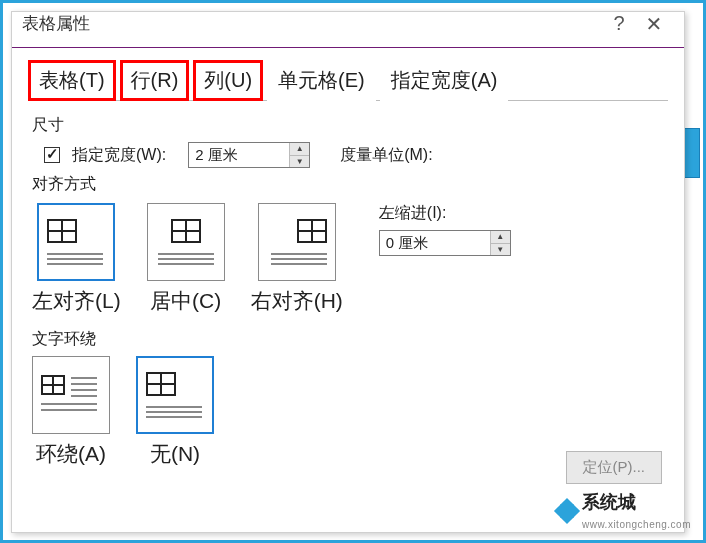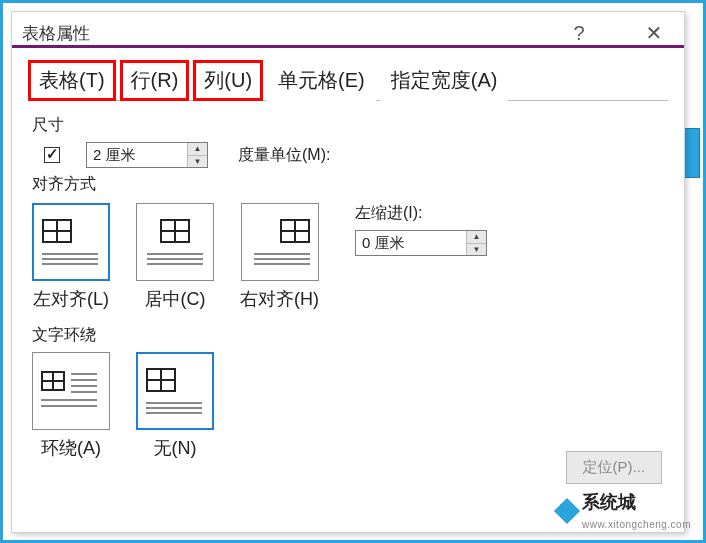"表格属性" .titlebar { align-items: flex-end -> flex-start; border-bottom: 3px solid #701a75 -> 1px solid #701a75; gap: 40px -> none }
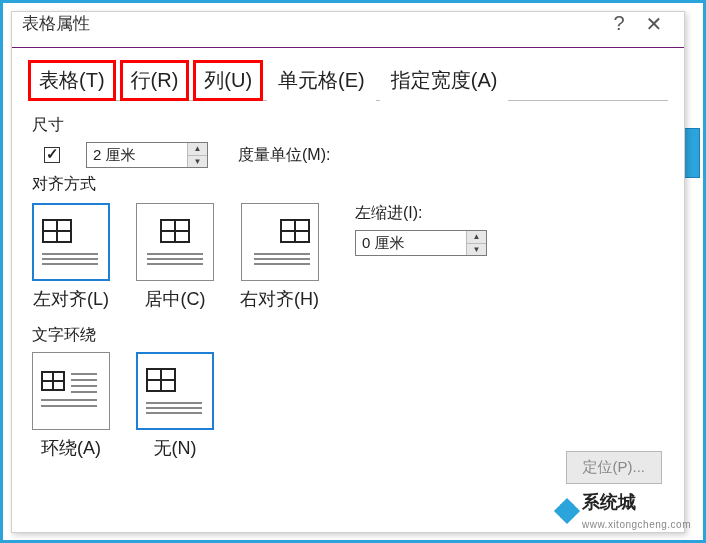"指定宽度(W):" span { html: none -> <span>指定宽度(W):</span> }
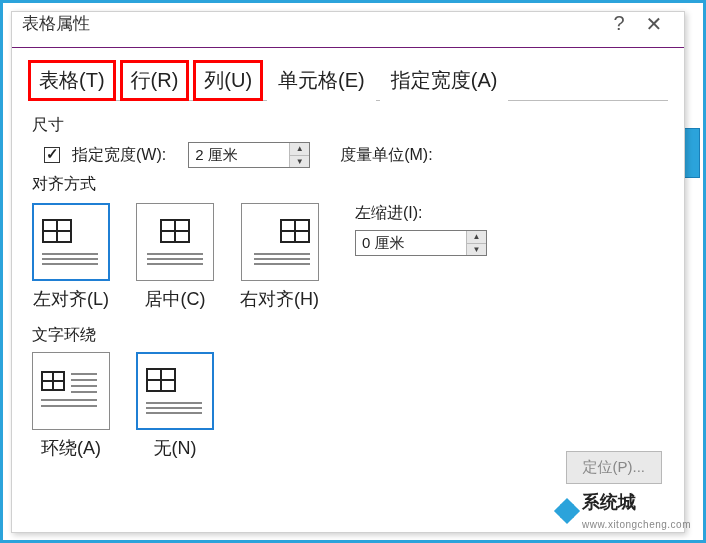"左对齐(L)" .opt .caption { font-size: 18px -> 21px }
